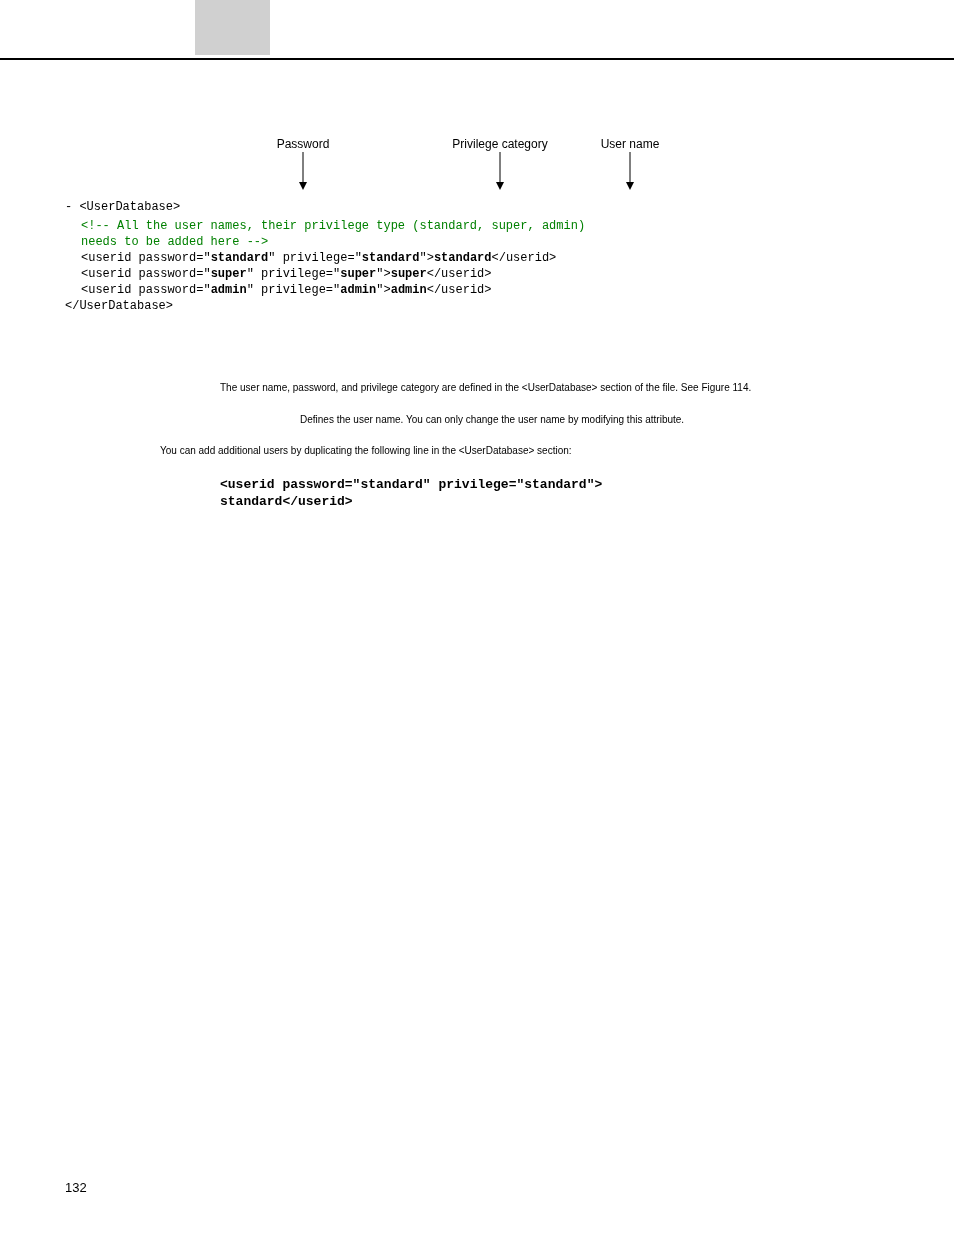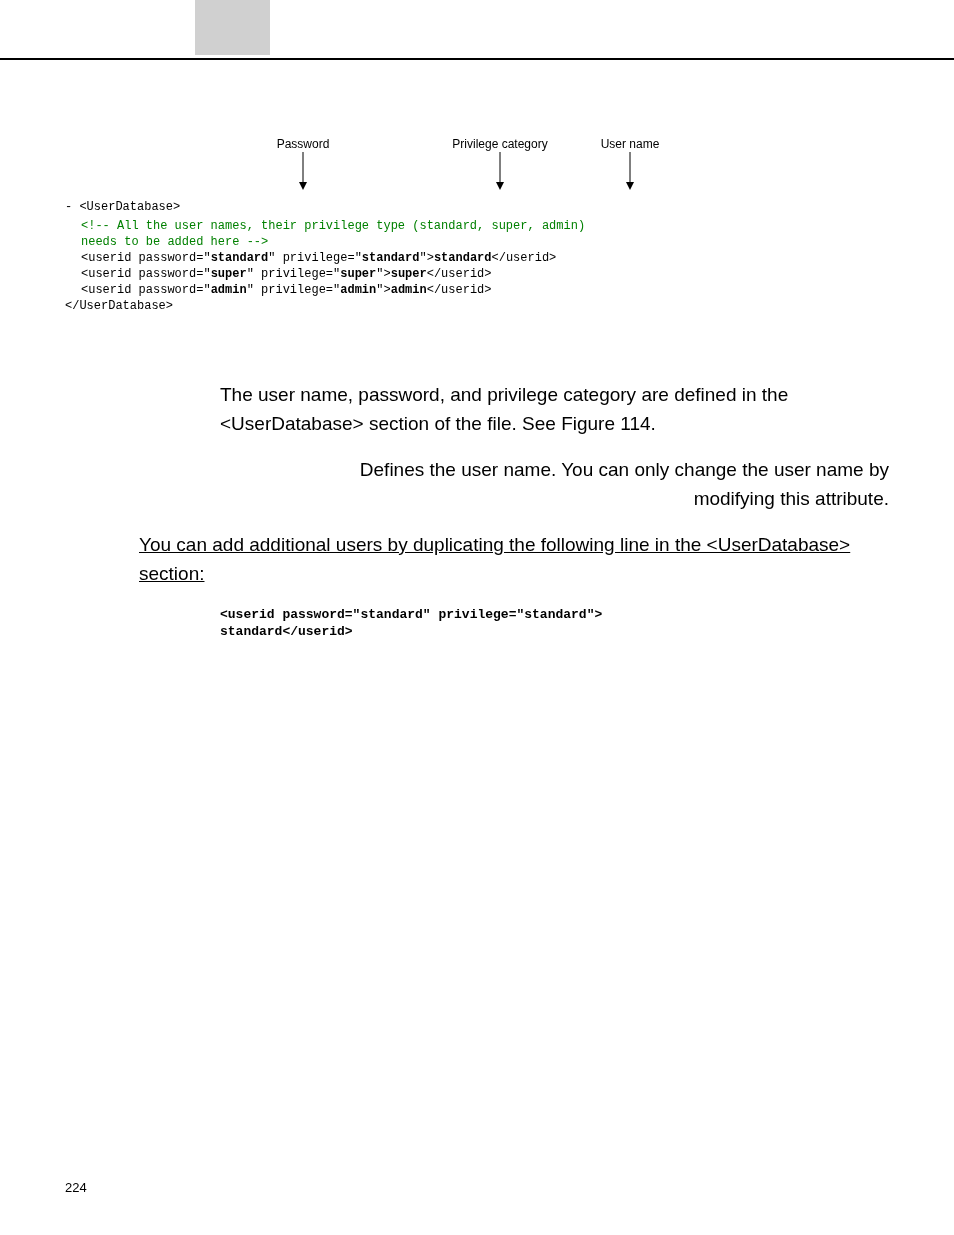"The user name, password, and" .para { font-size: 19px -> 10px }
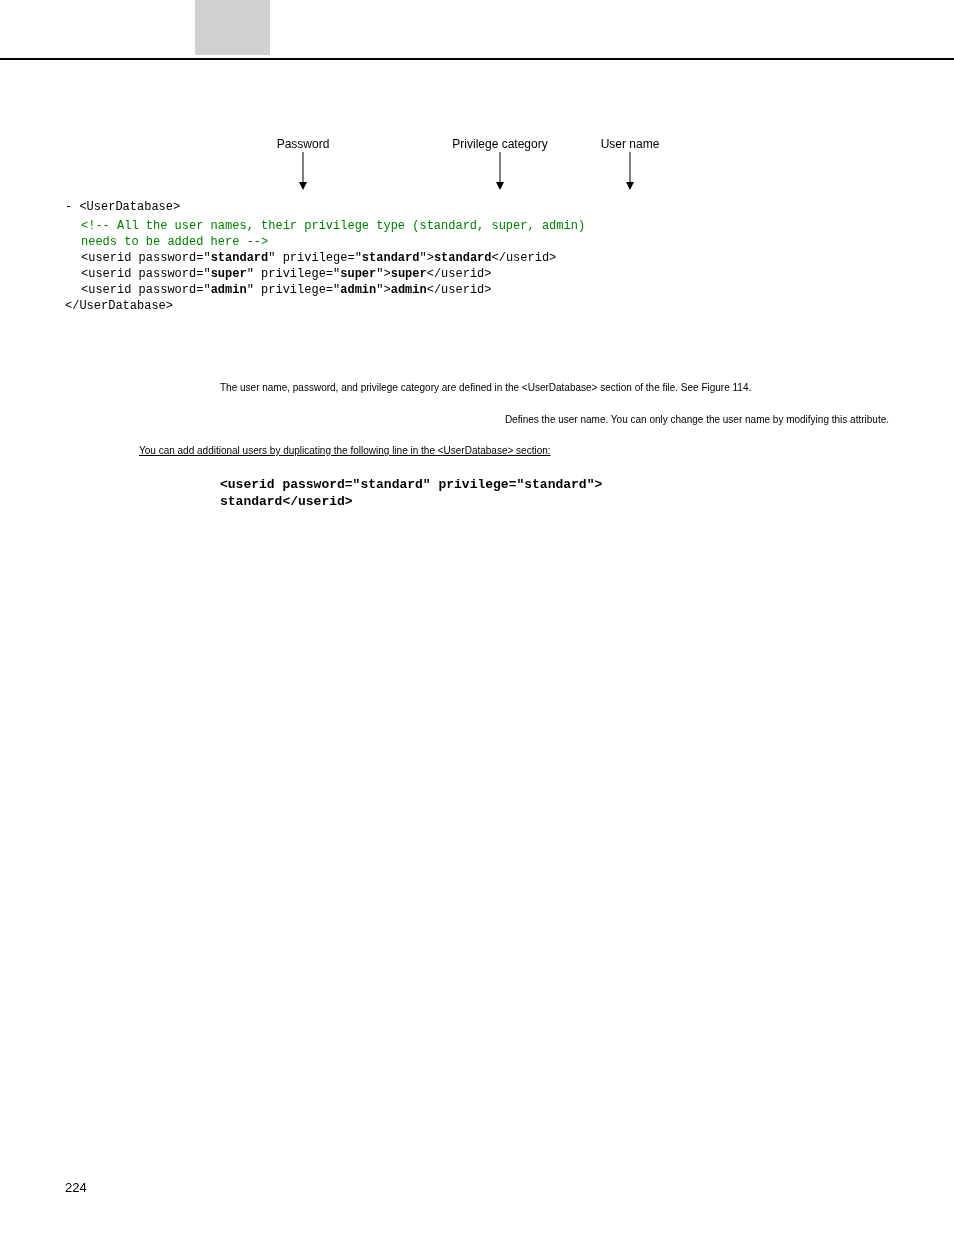"Defines the user name. You" div.para { text-align: right -> none }
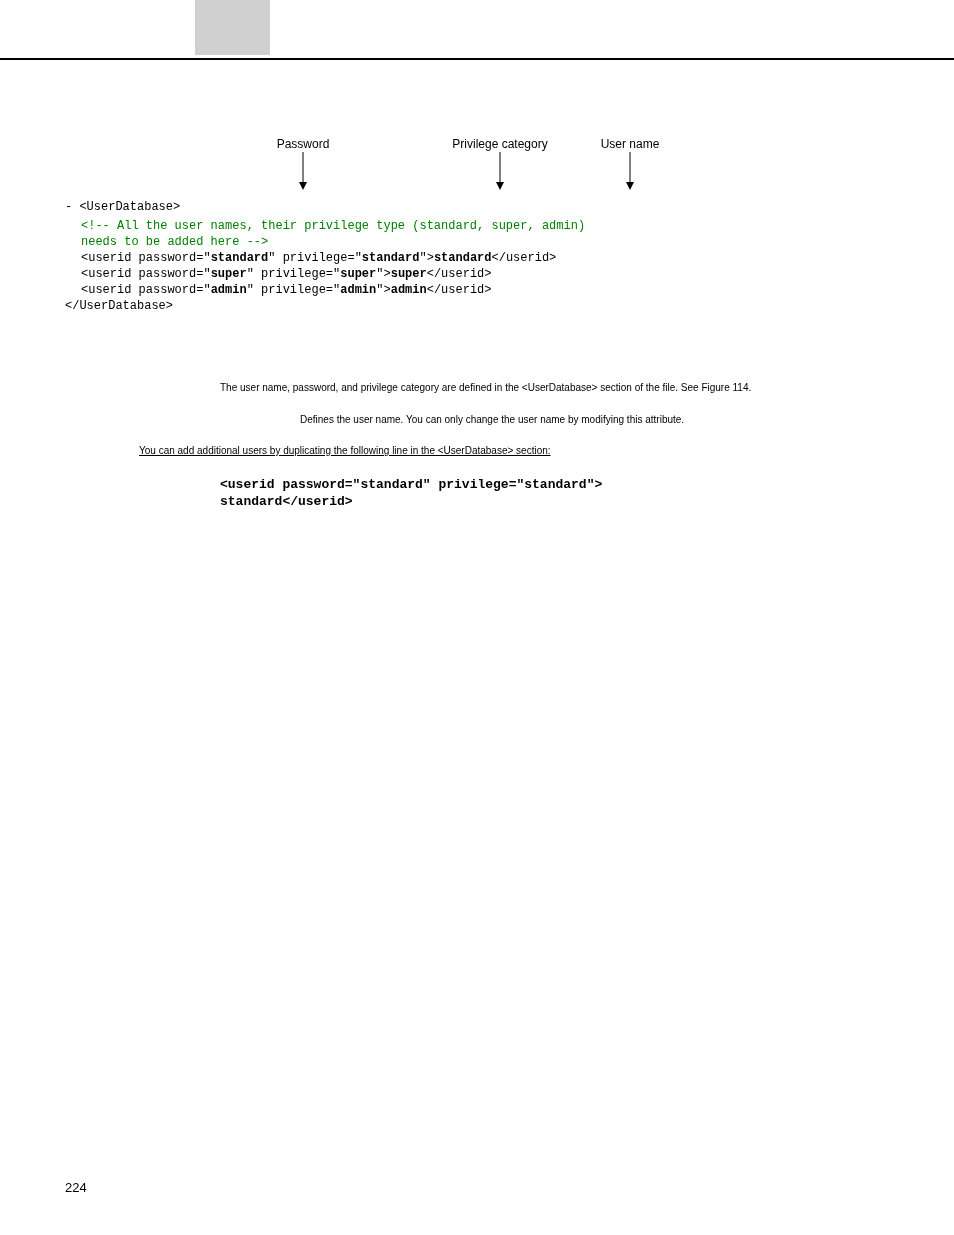"You can add additional users" div.para { margin-left: 74px -> 95px; text-decoration: underline -> none }
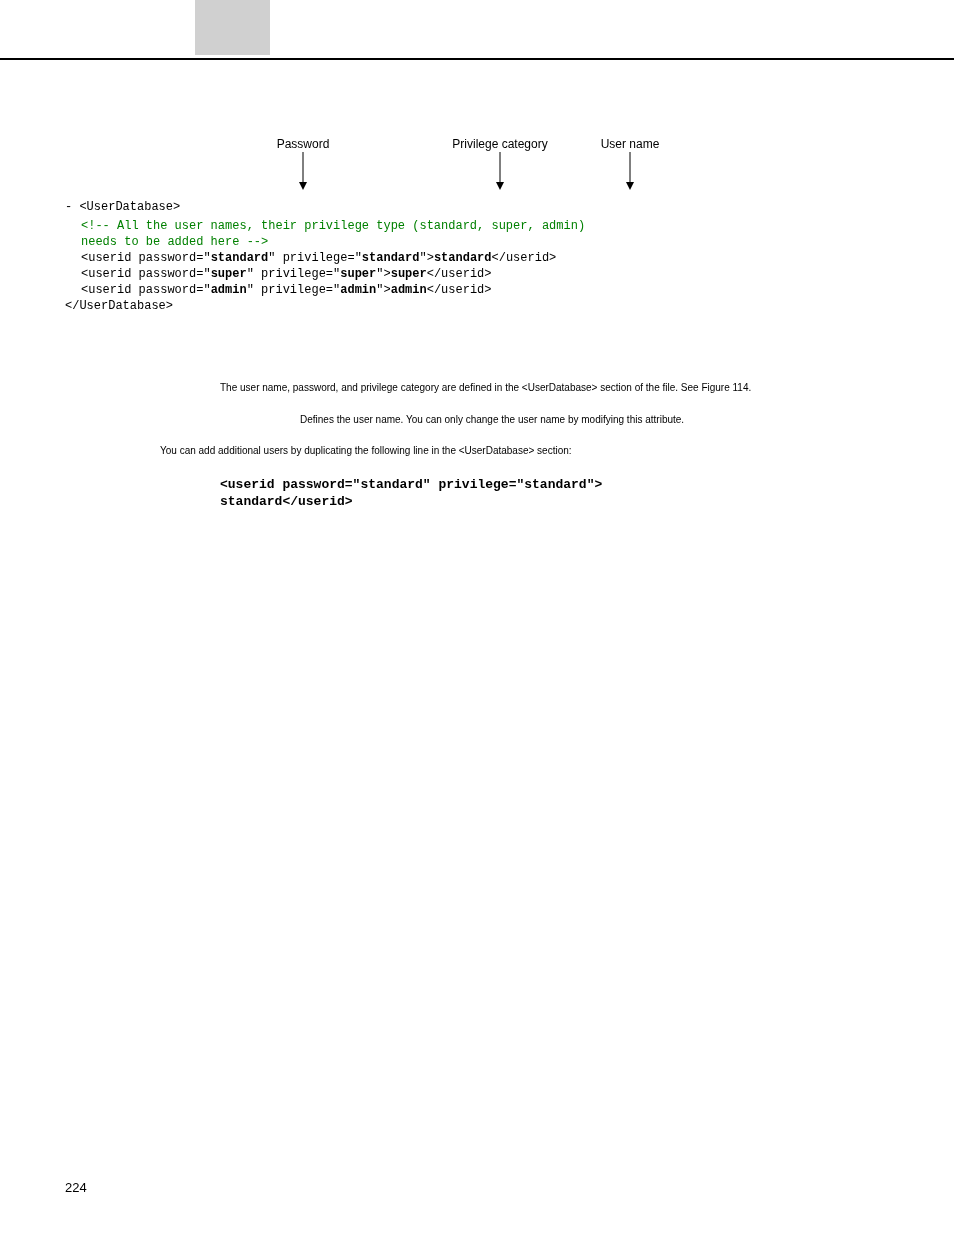"224" div.page-number { text: 224 -> 132 }
